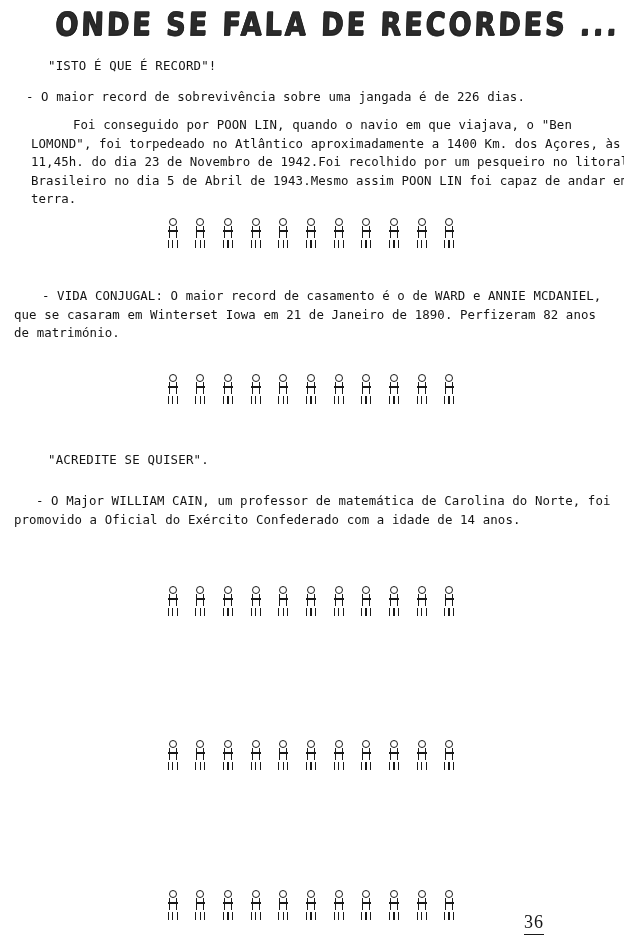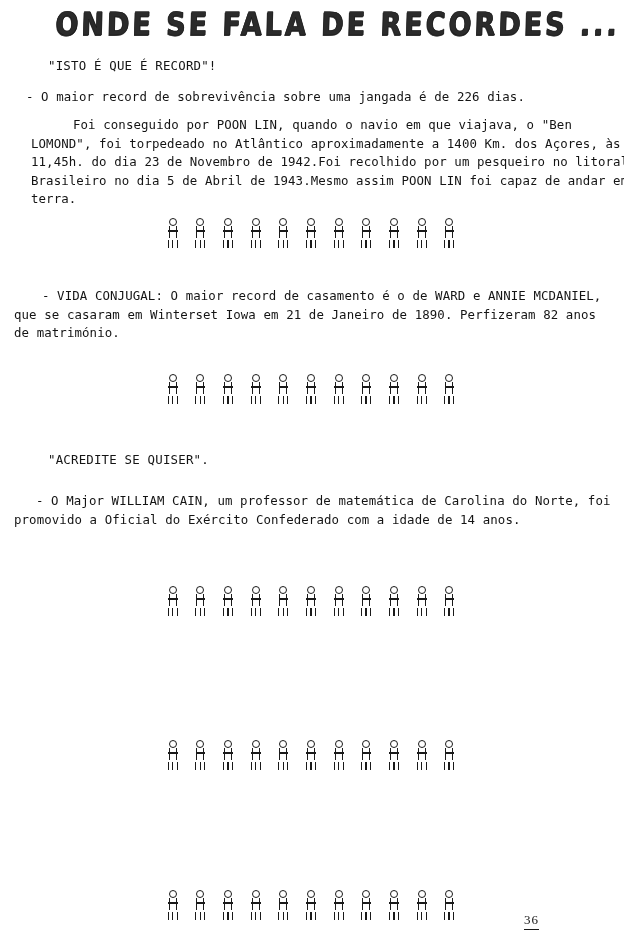"36" .page-number { font-size: 13px -> 18px }
